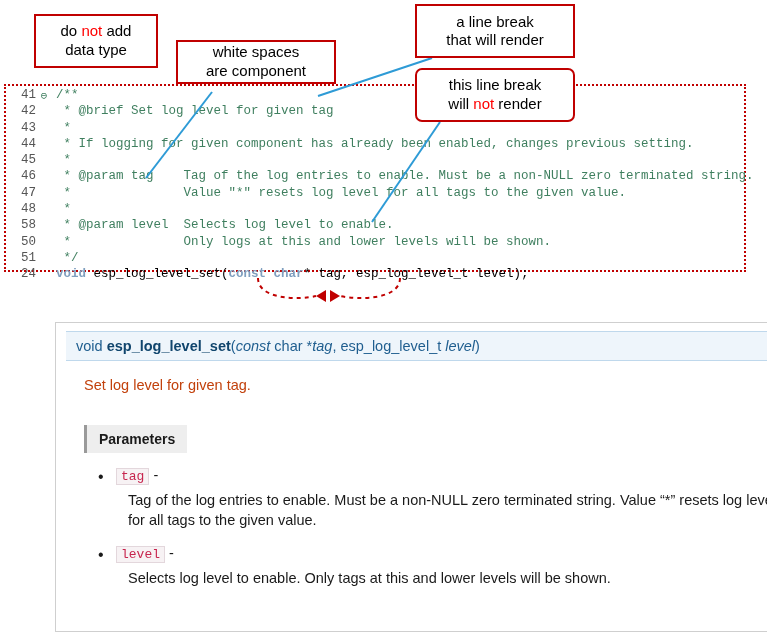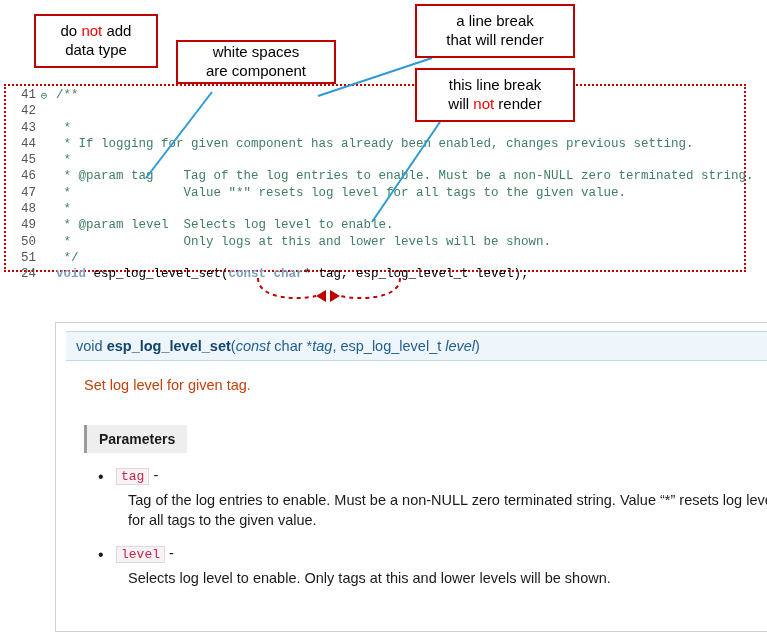"a line break" #callout-linebreak-render { justify-content: center -> flex-end }
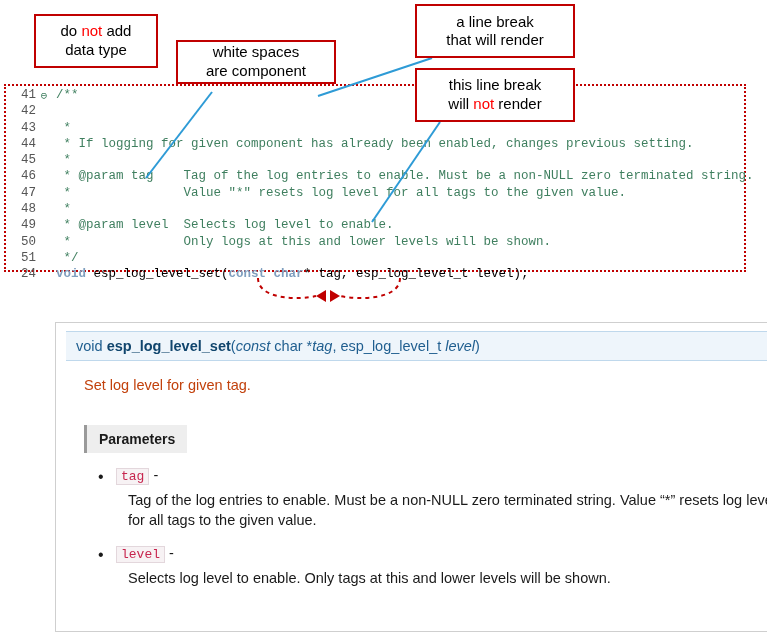"this line break" #callout-linebreak-norender { border-radius: none -> 7px }
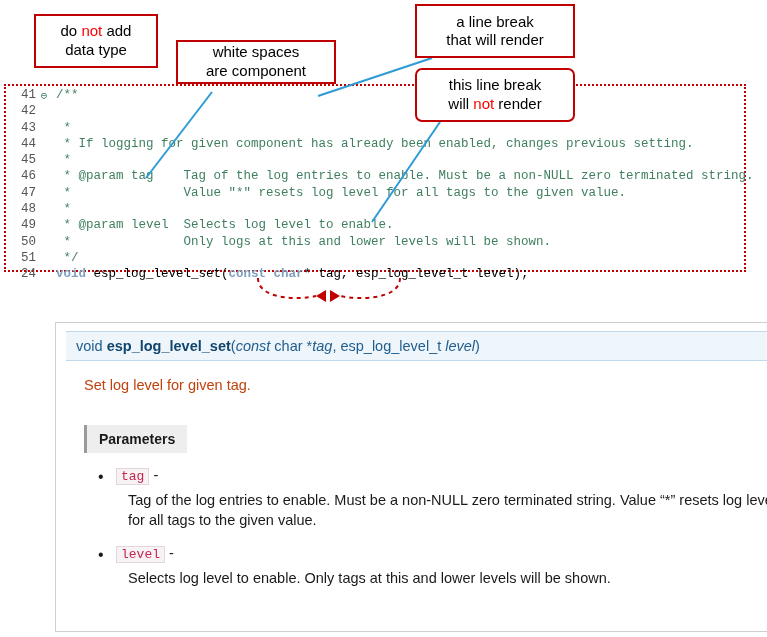"* @brief Set log level" span.code-text { html: none -> <span> * @brief Set log level for given tag</span> }
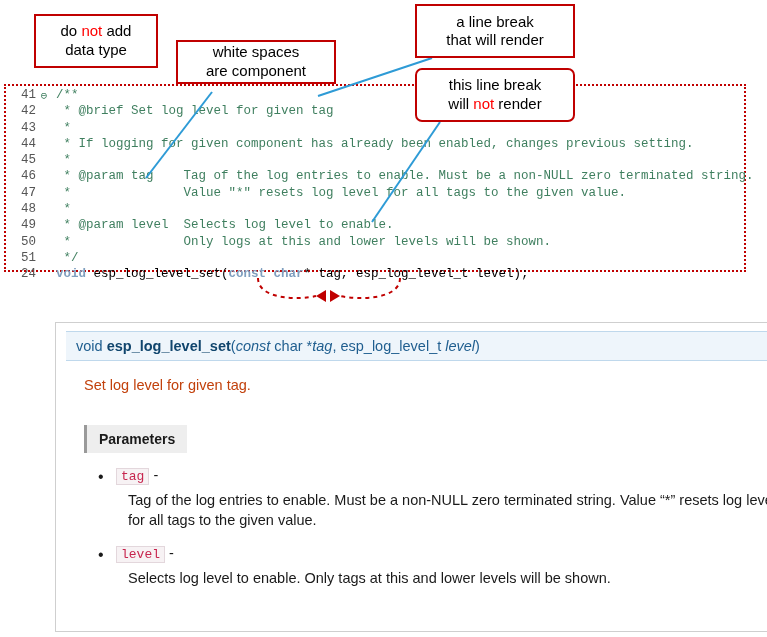"49" span.gutter { text: 49 -> 58 }
